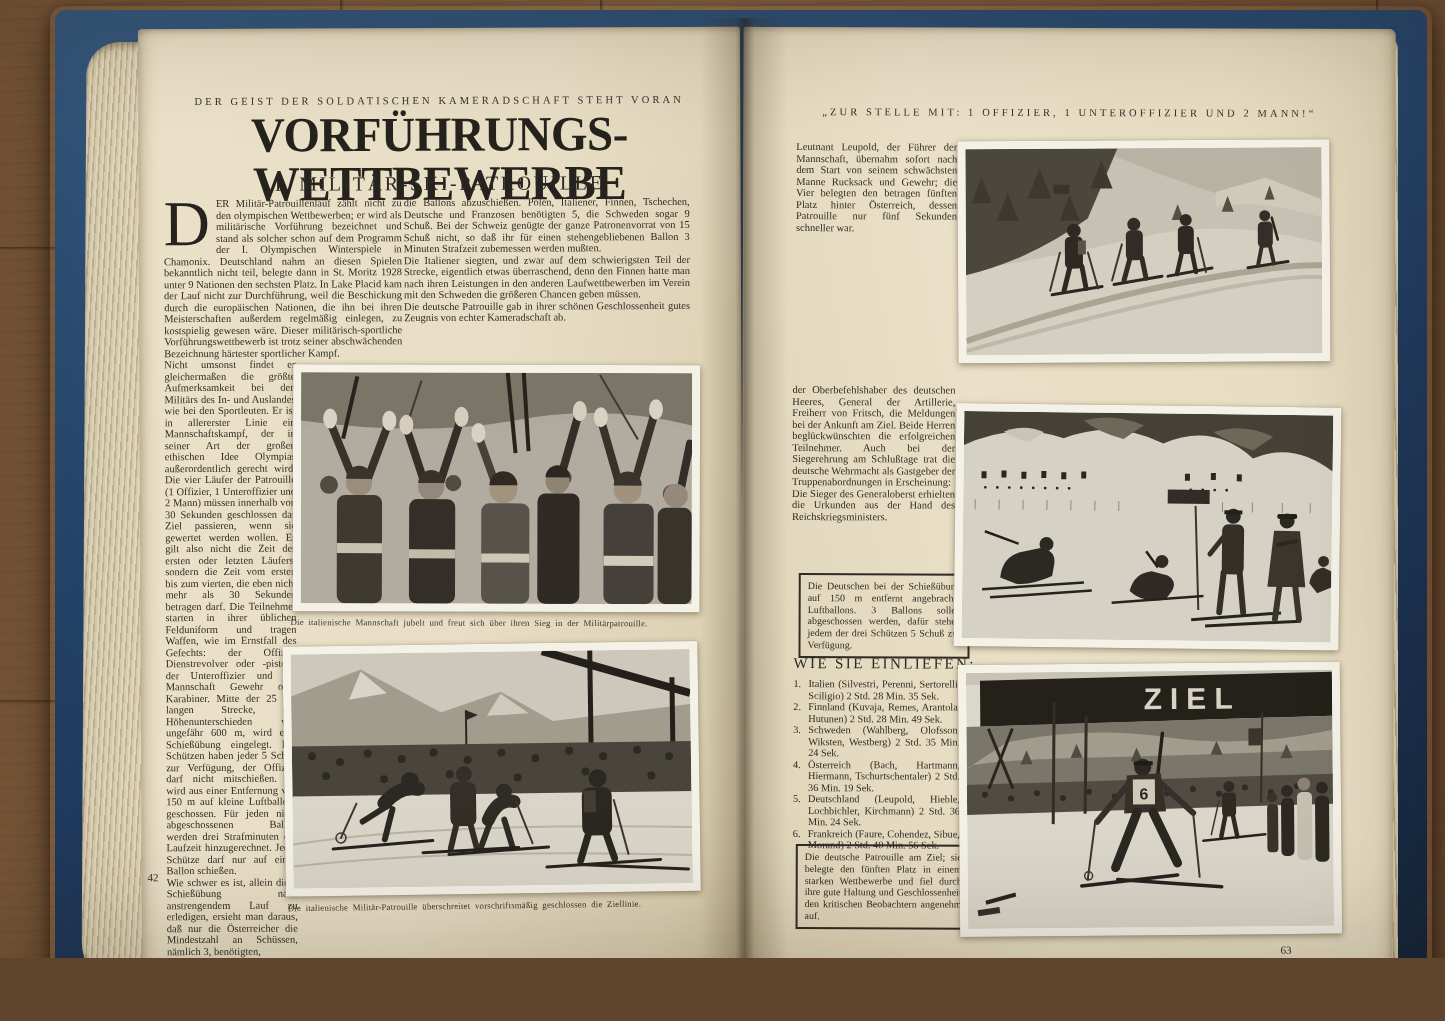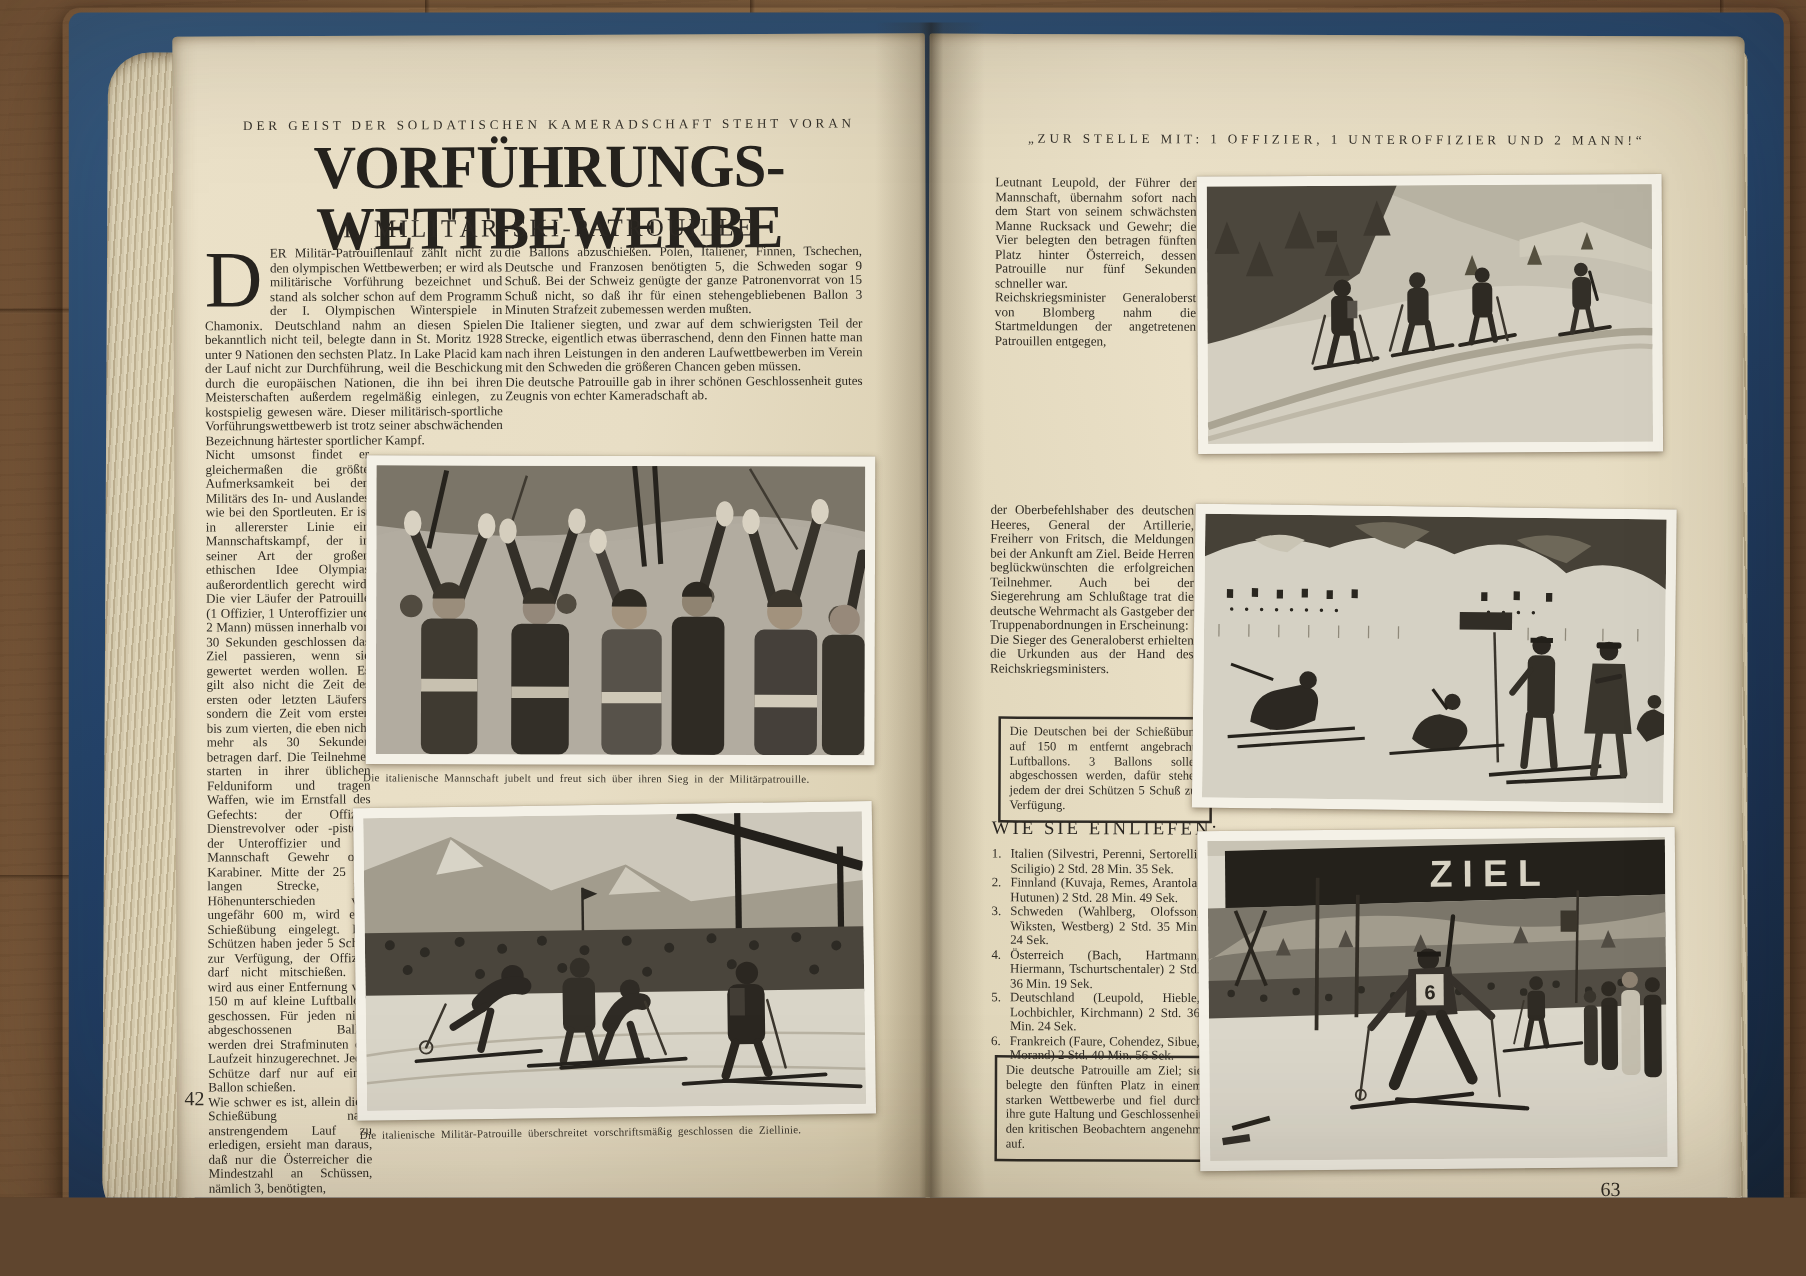"Reichskriegsminister Generaloberst von" p { html: <p>Reichskriegsminister Generaloberst von Blomberg nahm die Startmeldungen der angetretenen Patrouillen entgegen,</p> -> none }
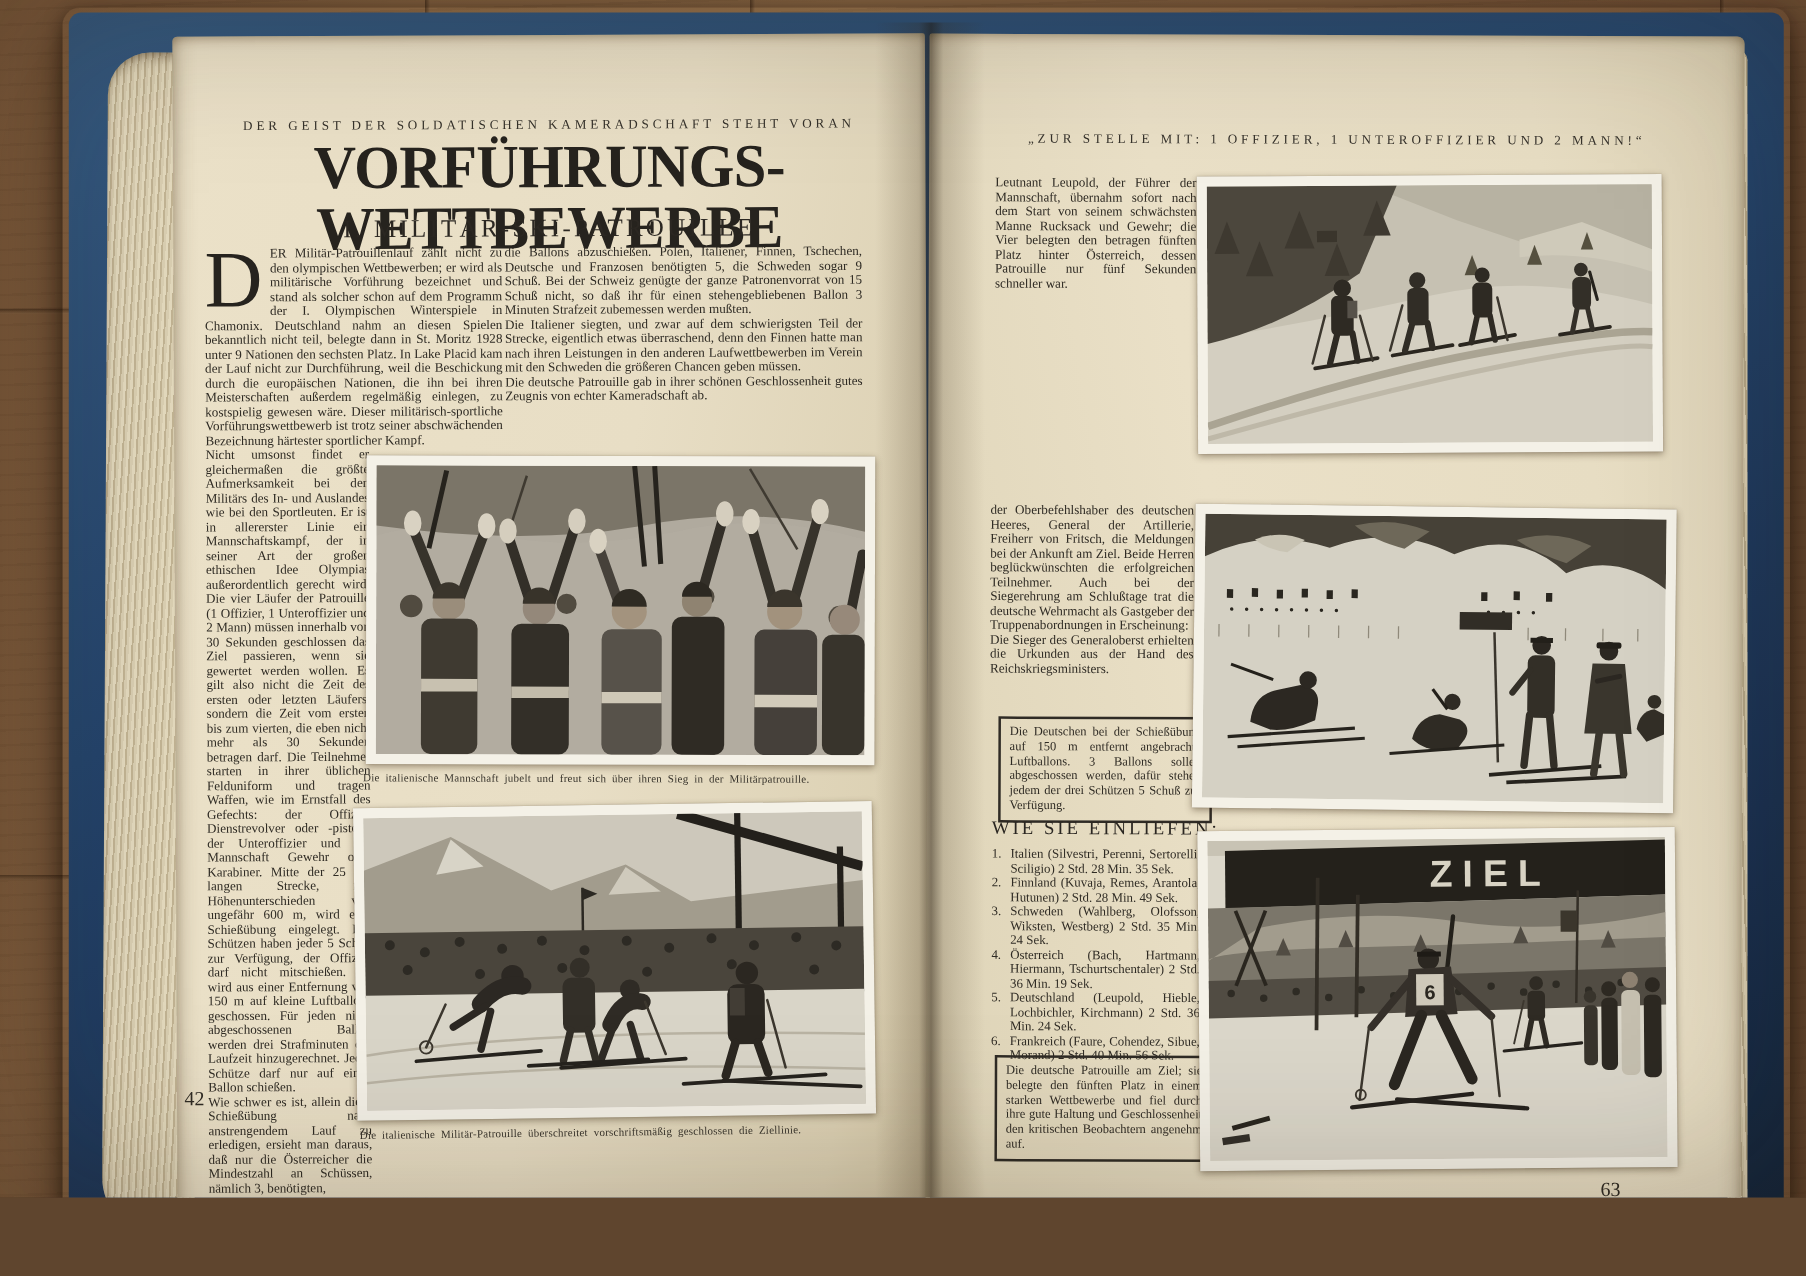"der Oberbefehlshaber des deutschen" div.body { top: 376px -> 357px }
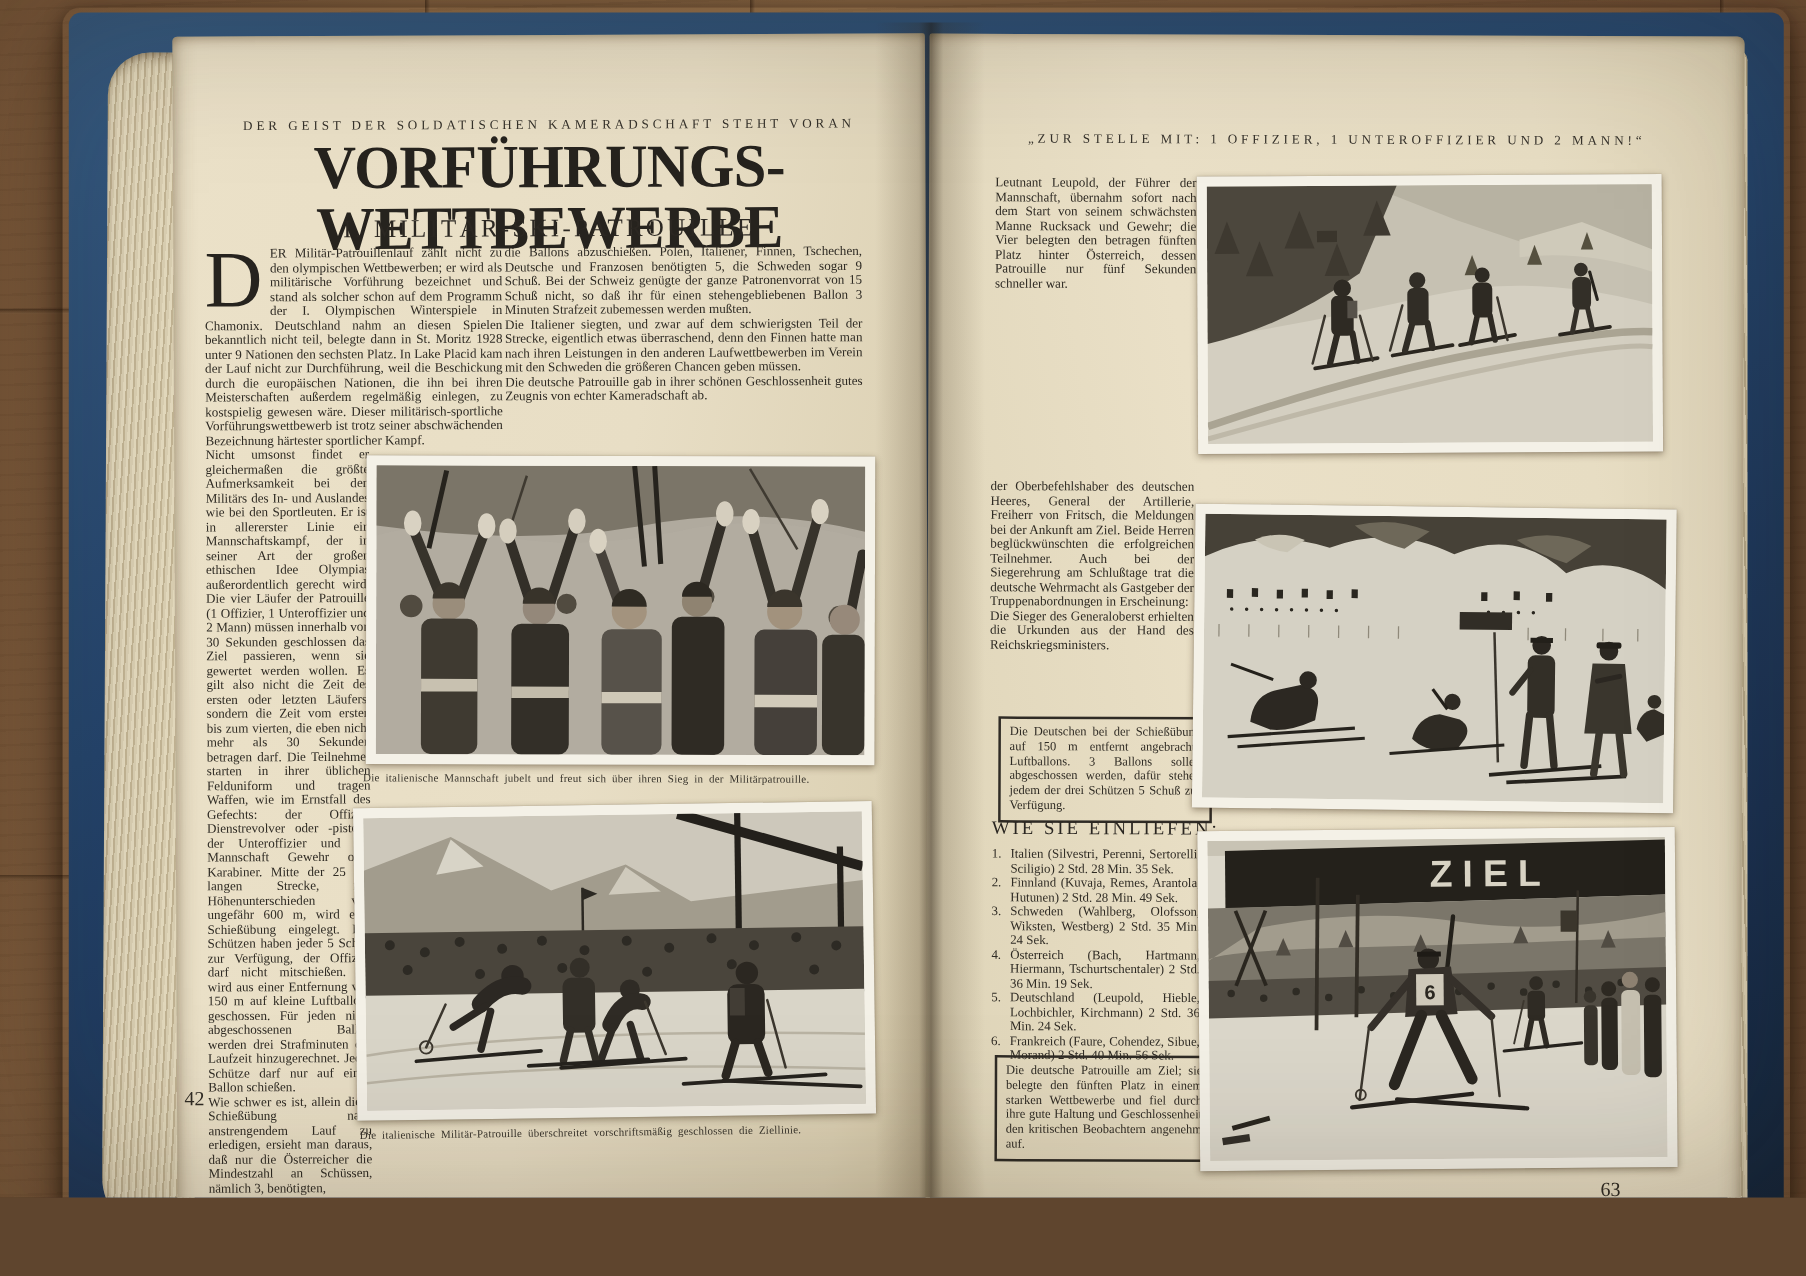"42" .pagenum { font-size: 16px -> 11px }
